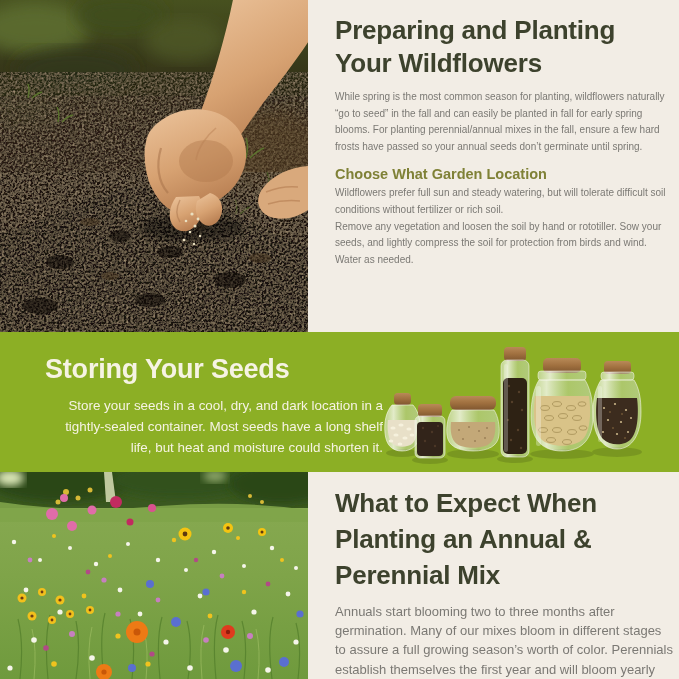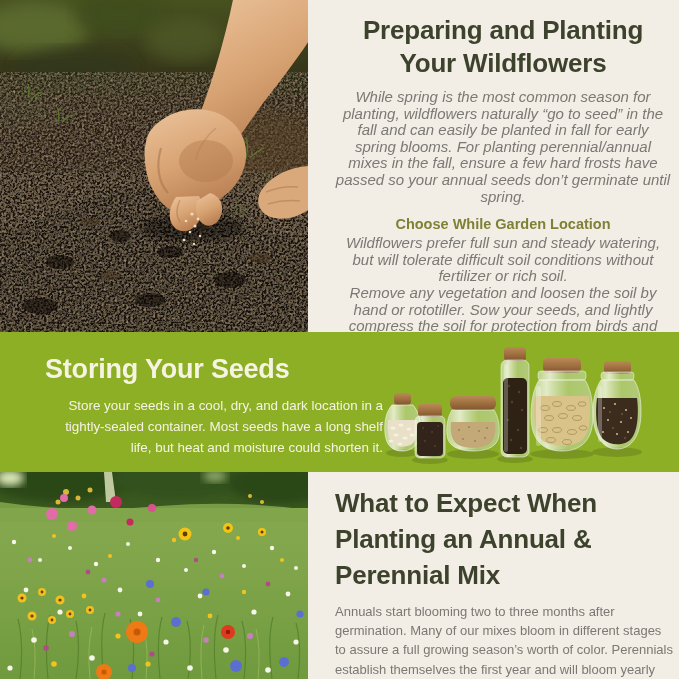"Preparing and Planting Your Wildflowers" #panel-top { text-align: center -> none }
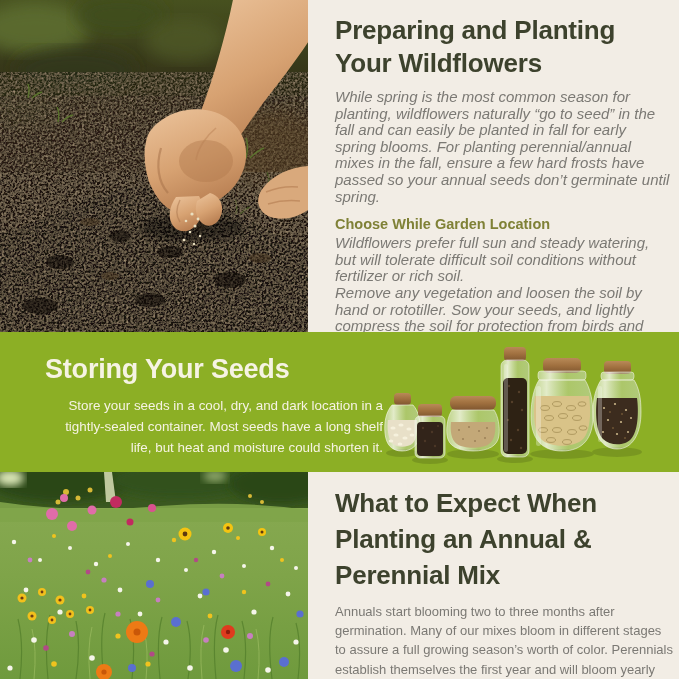"While spring is the most" .sec-b { font-size: 15px -> 10px; font-style: italic -> none }
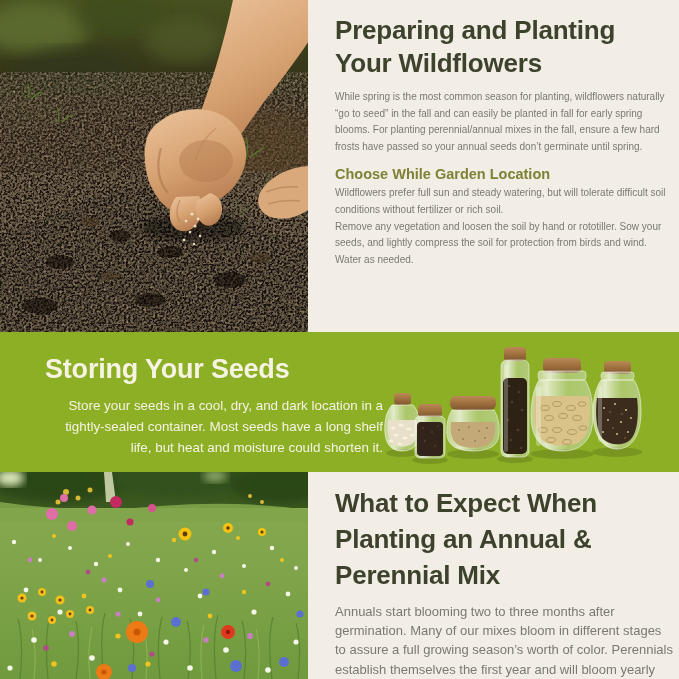"Choose While Garden Location" div.sec-h { text: While -> What }
